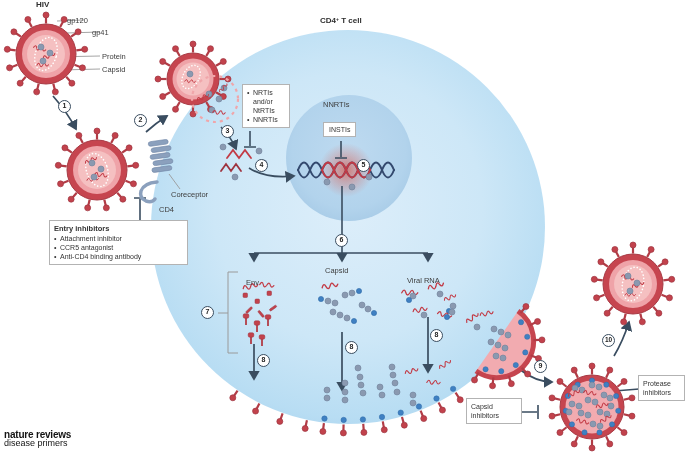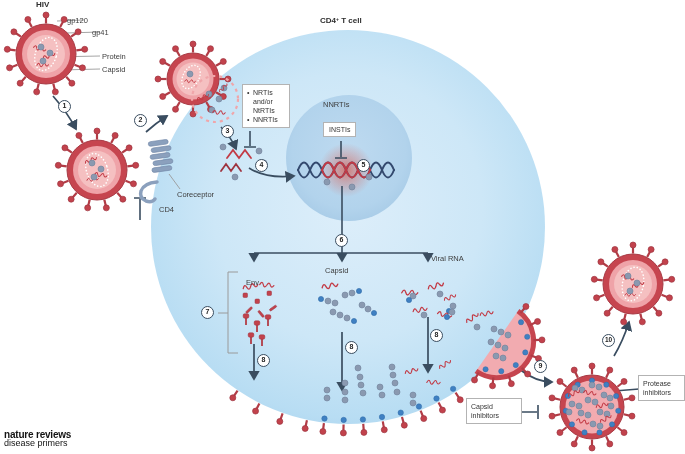"Coreceptor" div.lbl { left: 177px -> 171px }
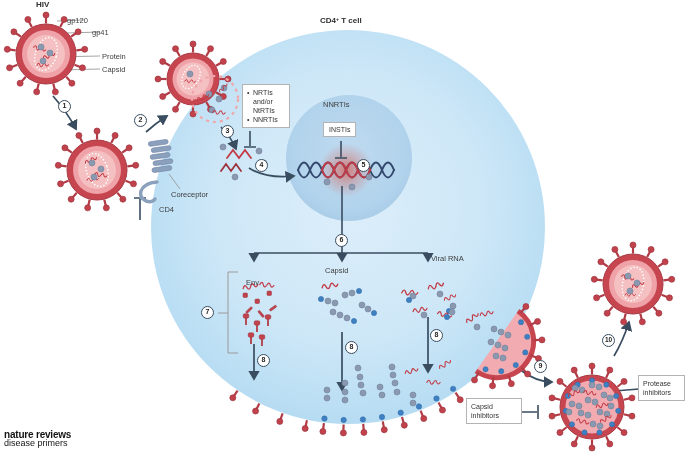"Entry inhibitors" div.dbox { html: none -> <div> <div>Entry inhibitors</div> <ul> <li>Attachment inhibitor</li> <li>CCR5 antagonist</li> <li>Anti-CD4 binding antibody</li> </ul> </div> }
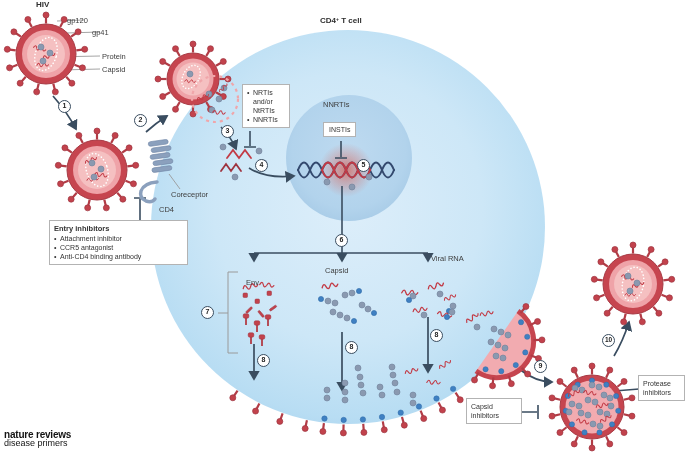"Viral RNA" div.lbl { margin-left: 24px -> none; top: 254px -> 276px }
